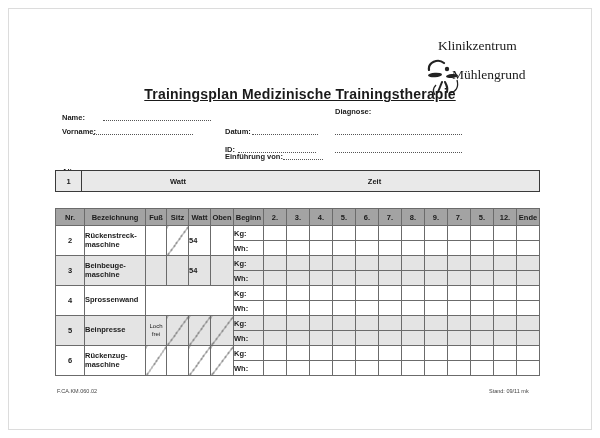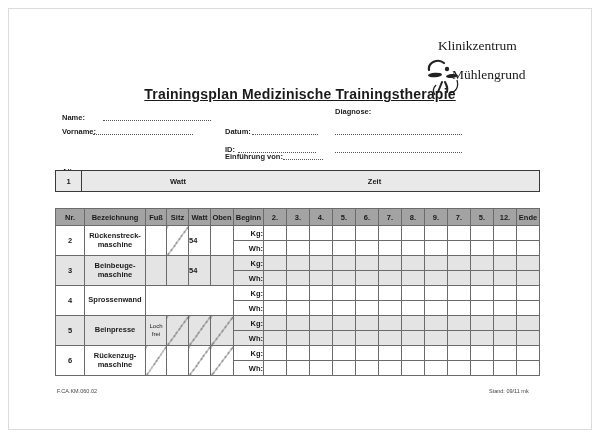"Rückenstreck-" td.name { text-align: center -> left }
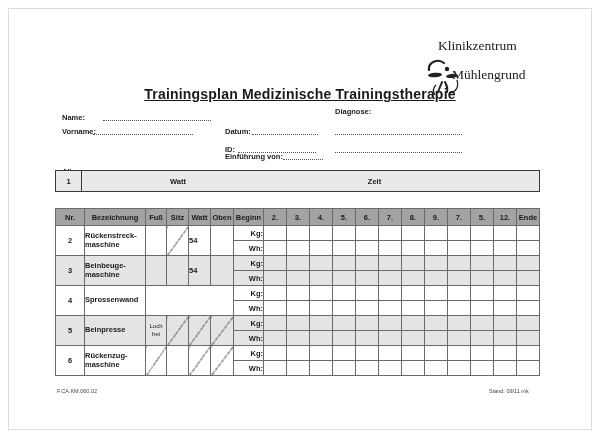"Kg:" td.lbl { text-align: right -> left }
